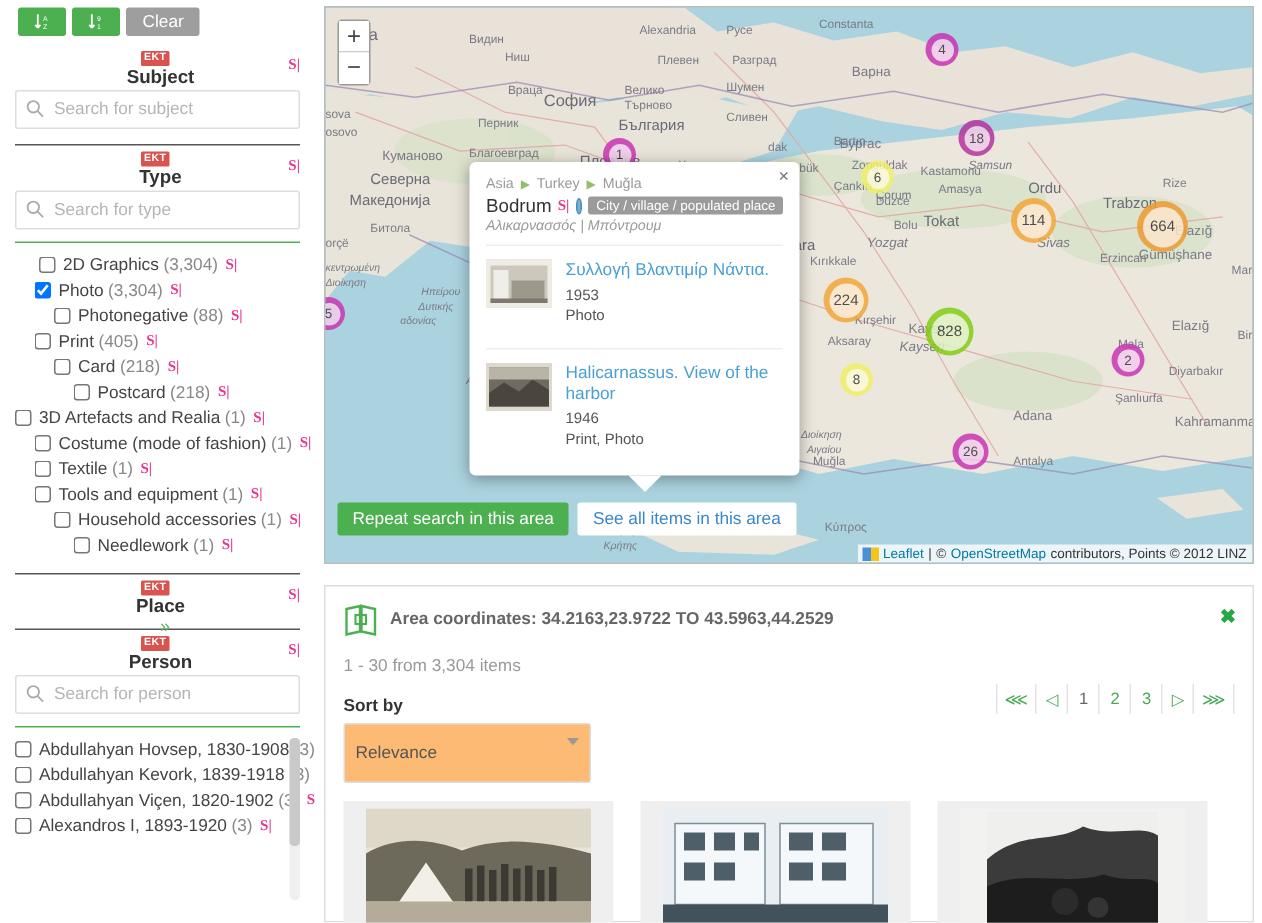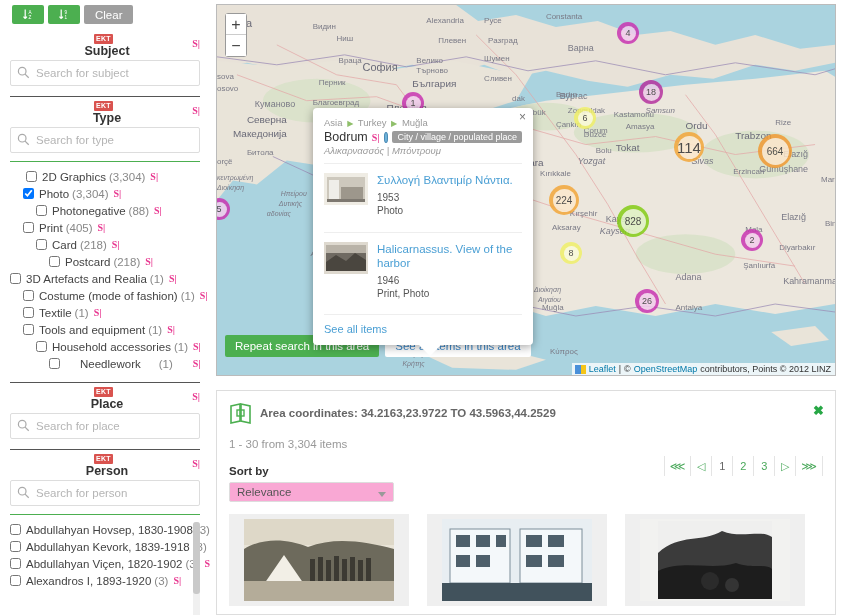"114" span { font-size: 15px -> 10px }
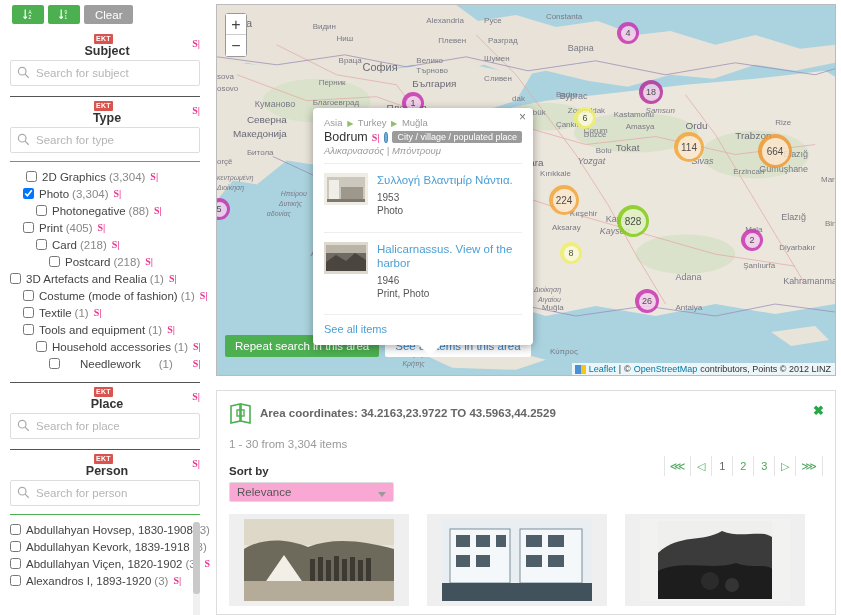"See all items" div.pop-seeall { html: <div>See all items</div> -> none }
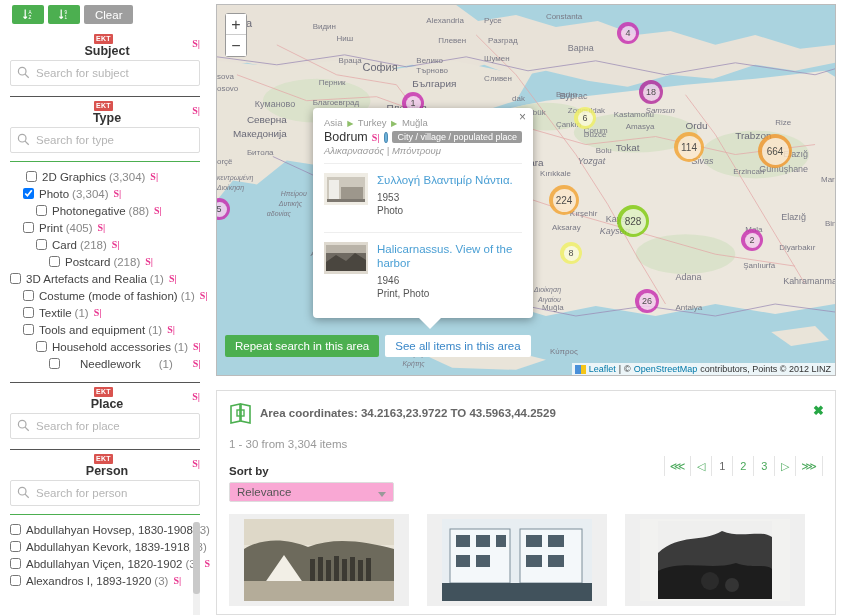"Needlework" div.tnode { gap: 15px -> none }
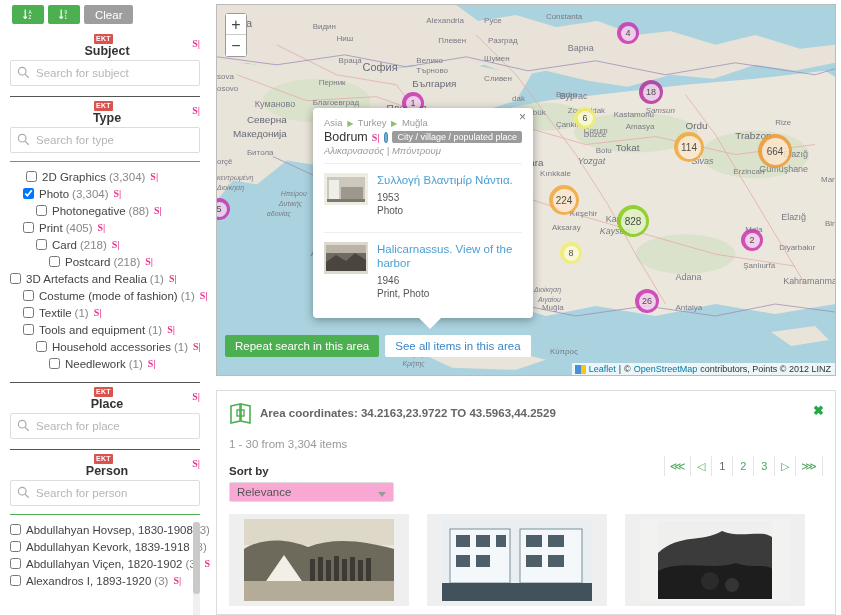"Search for place" div.facet-search { html: <div> <svg> <circle></circle> <path></path> </svg> <input> </div> -> none }
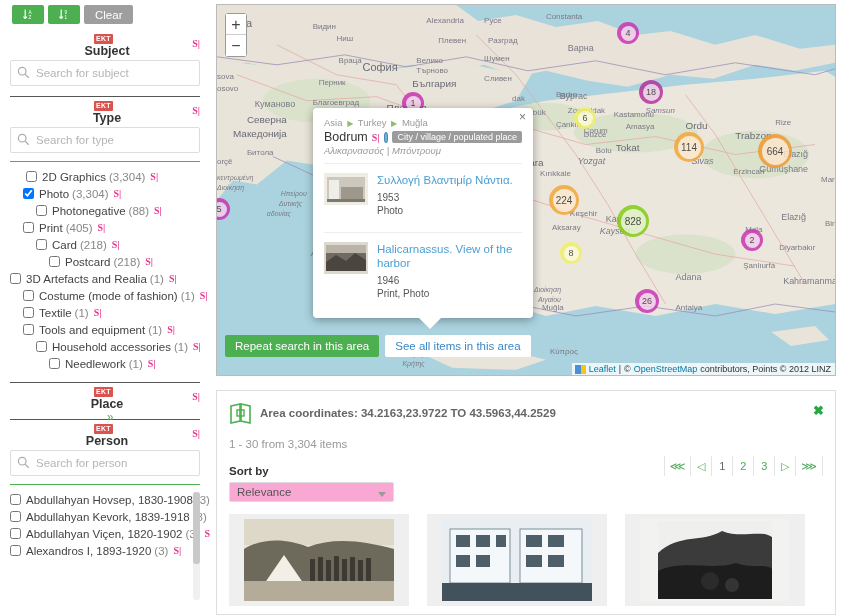"Relevance" .sortby-wrap select { background: #f9a8d4 -> #fdba74; height: 20px -> 40px }
